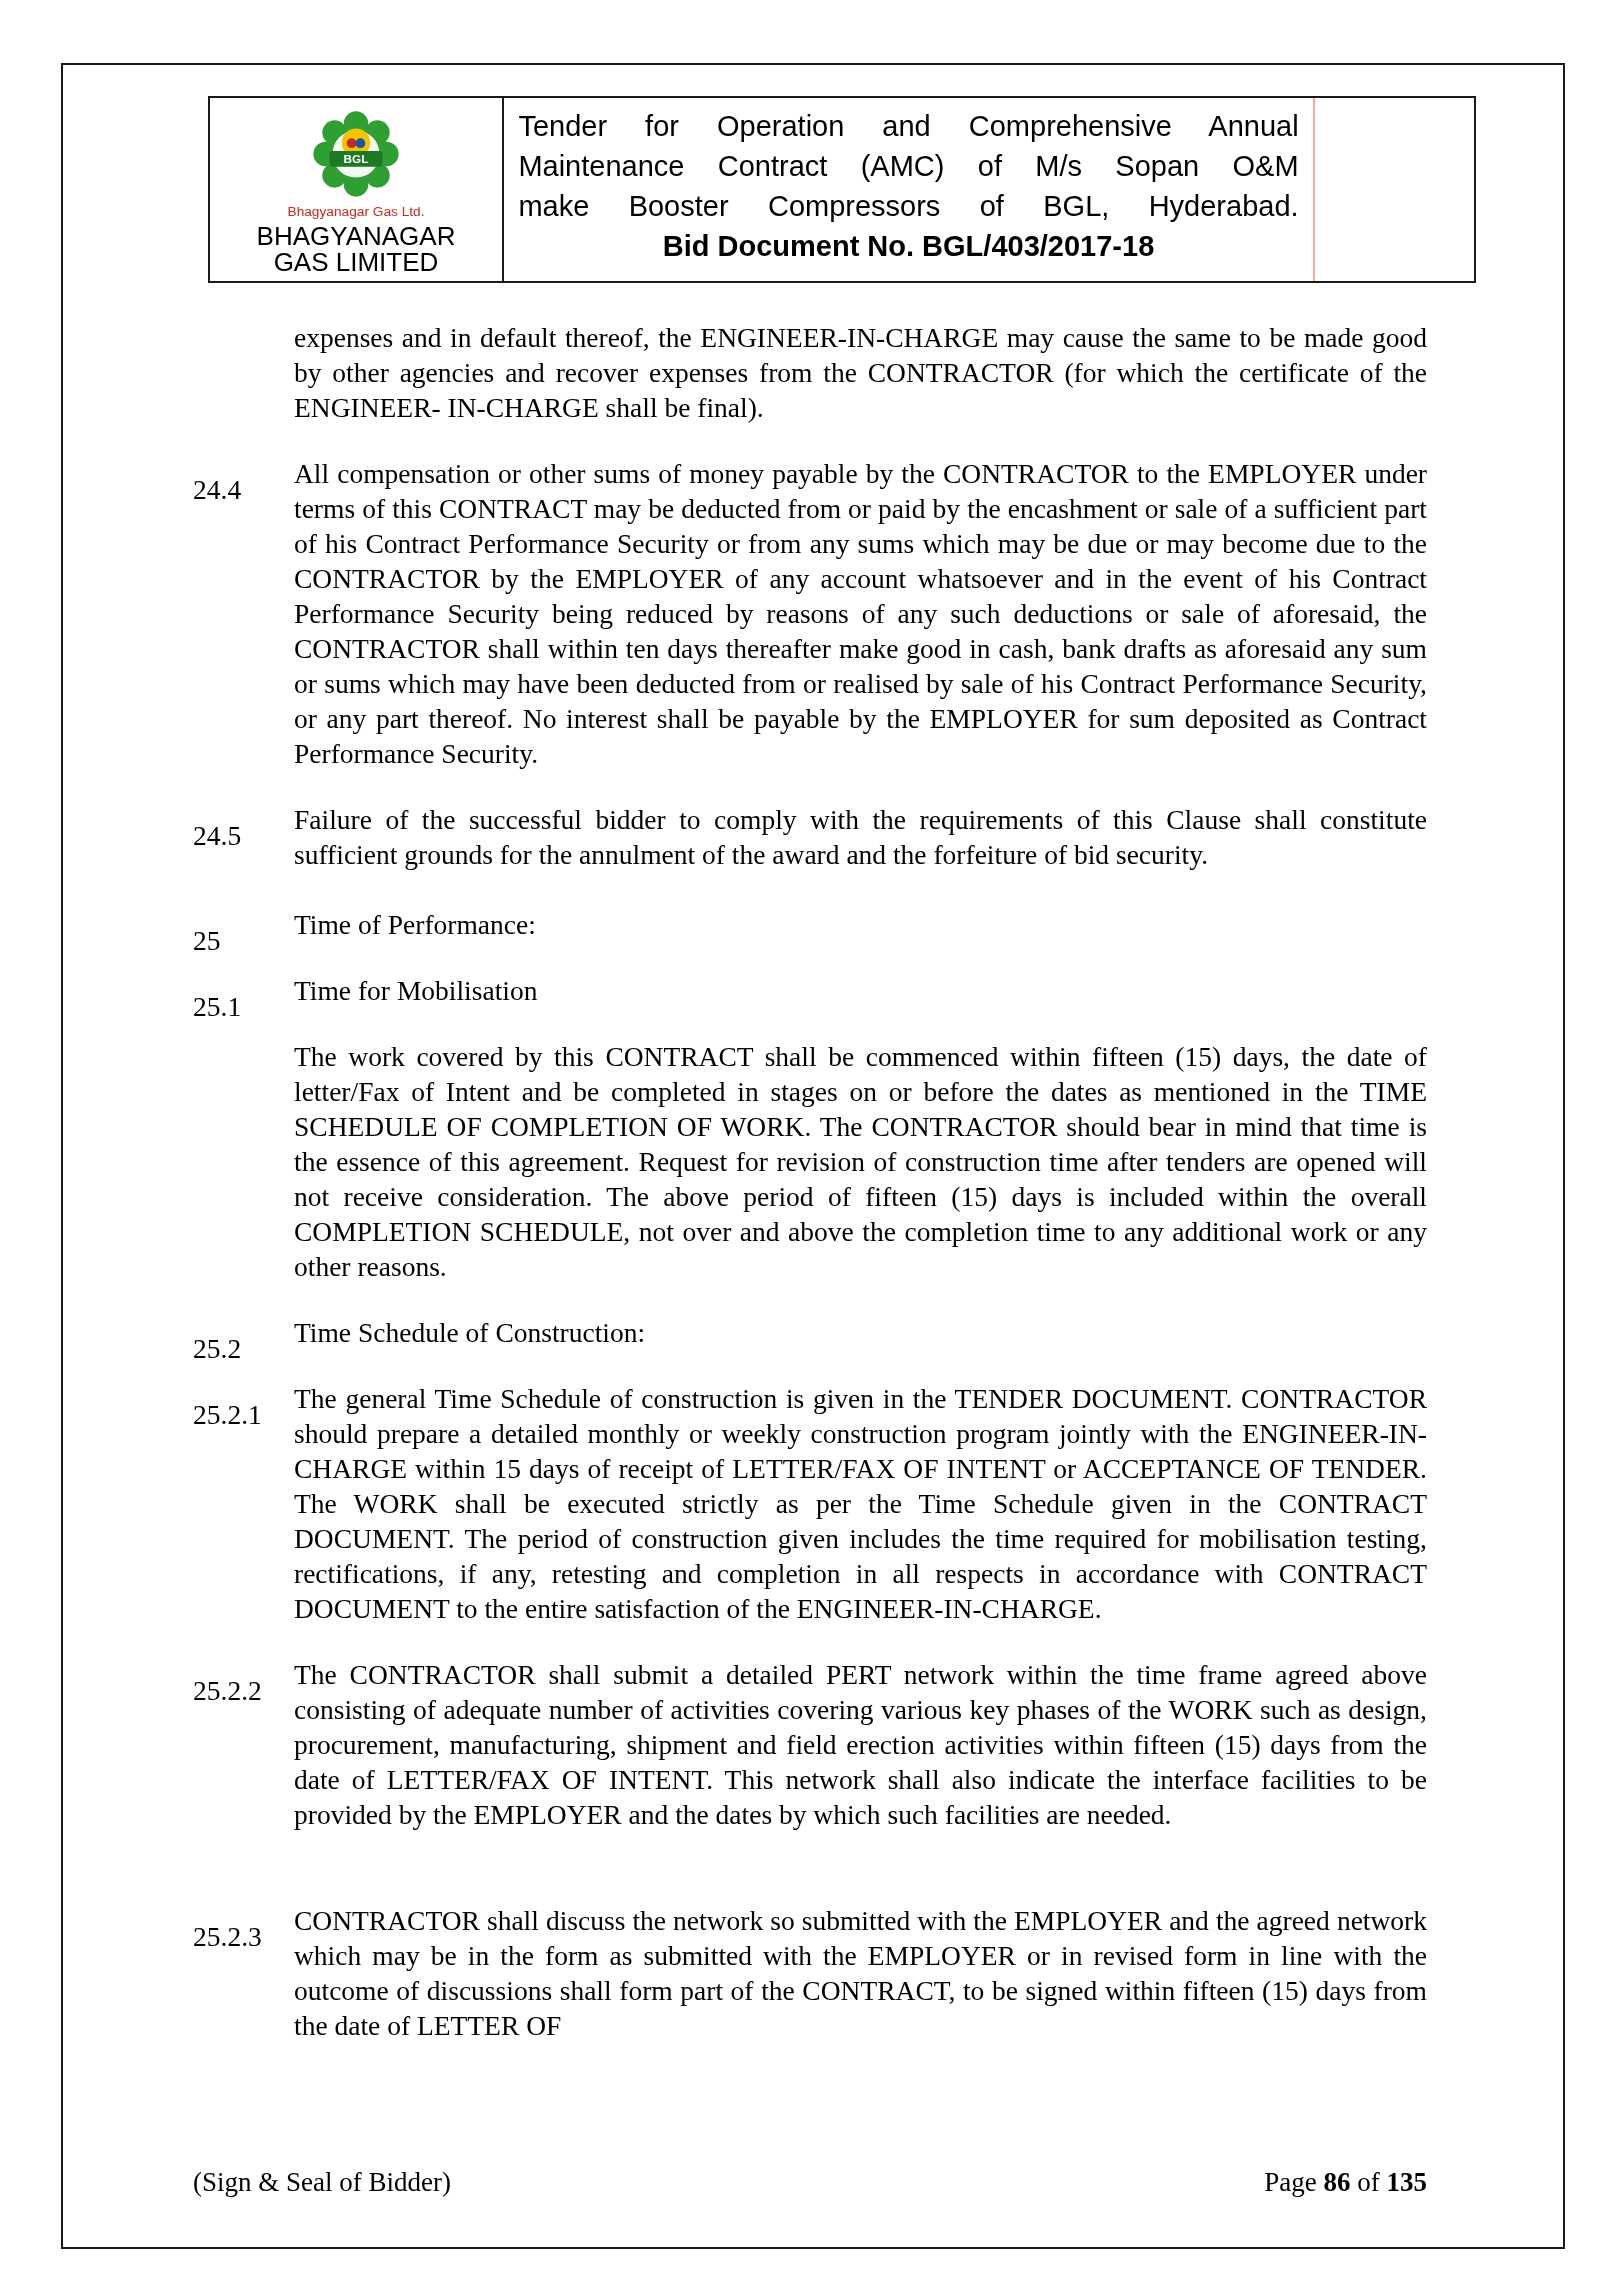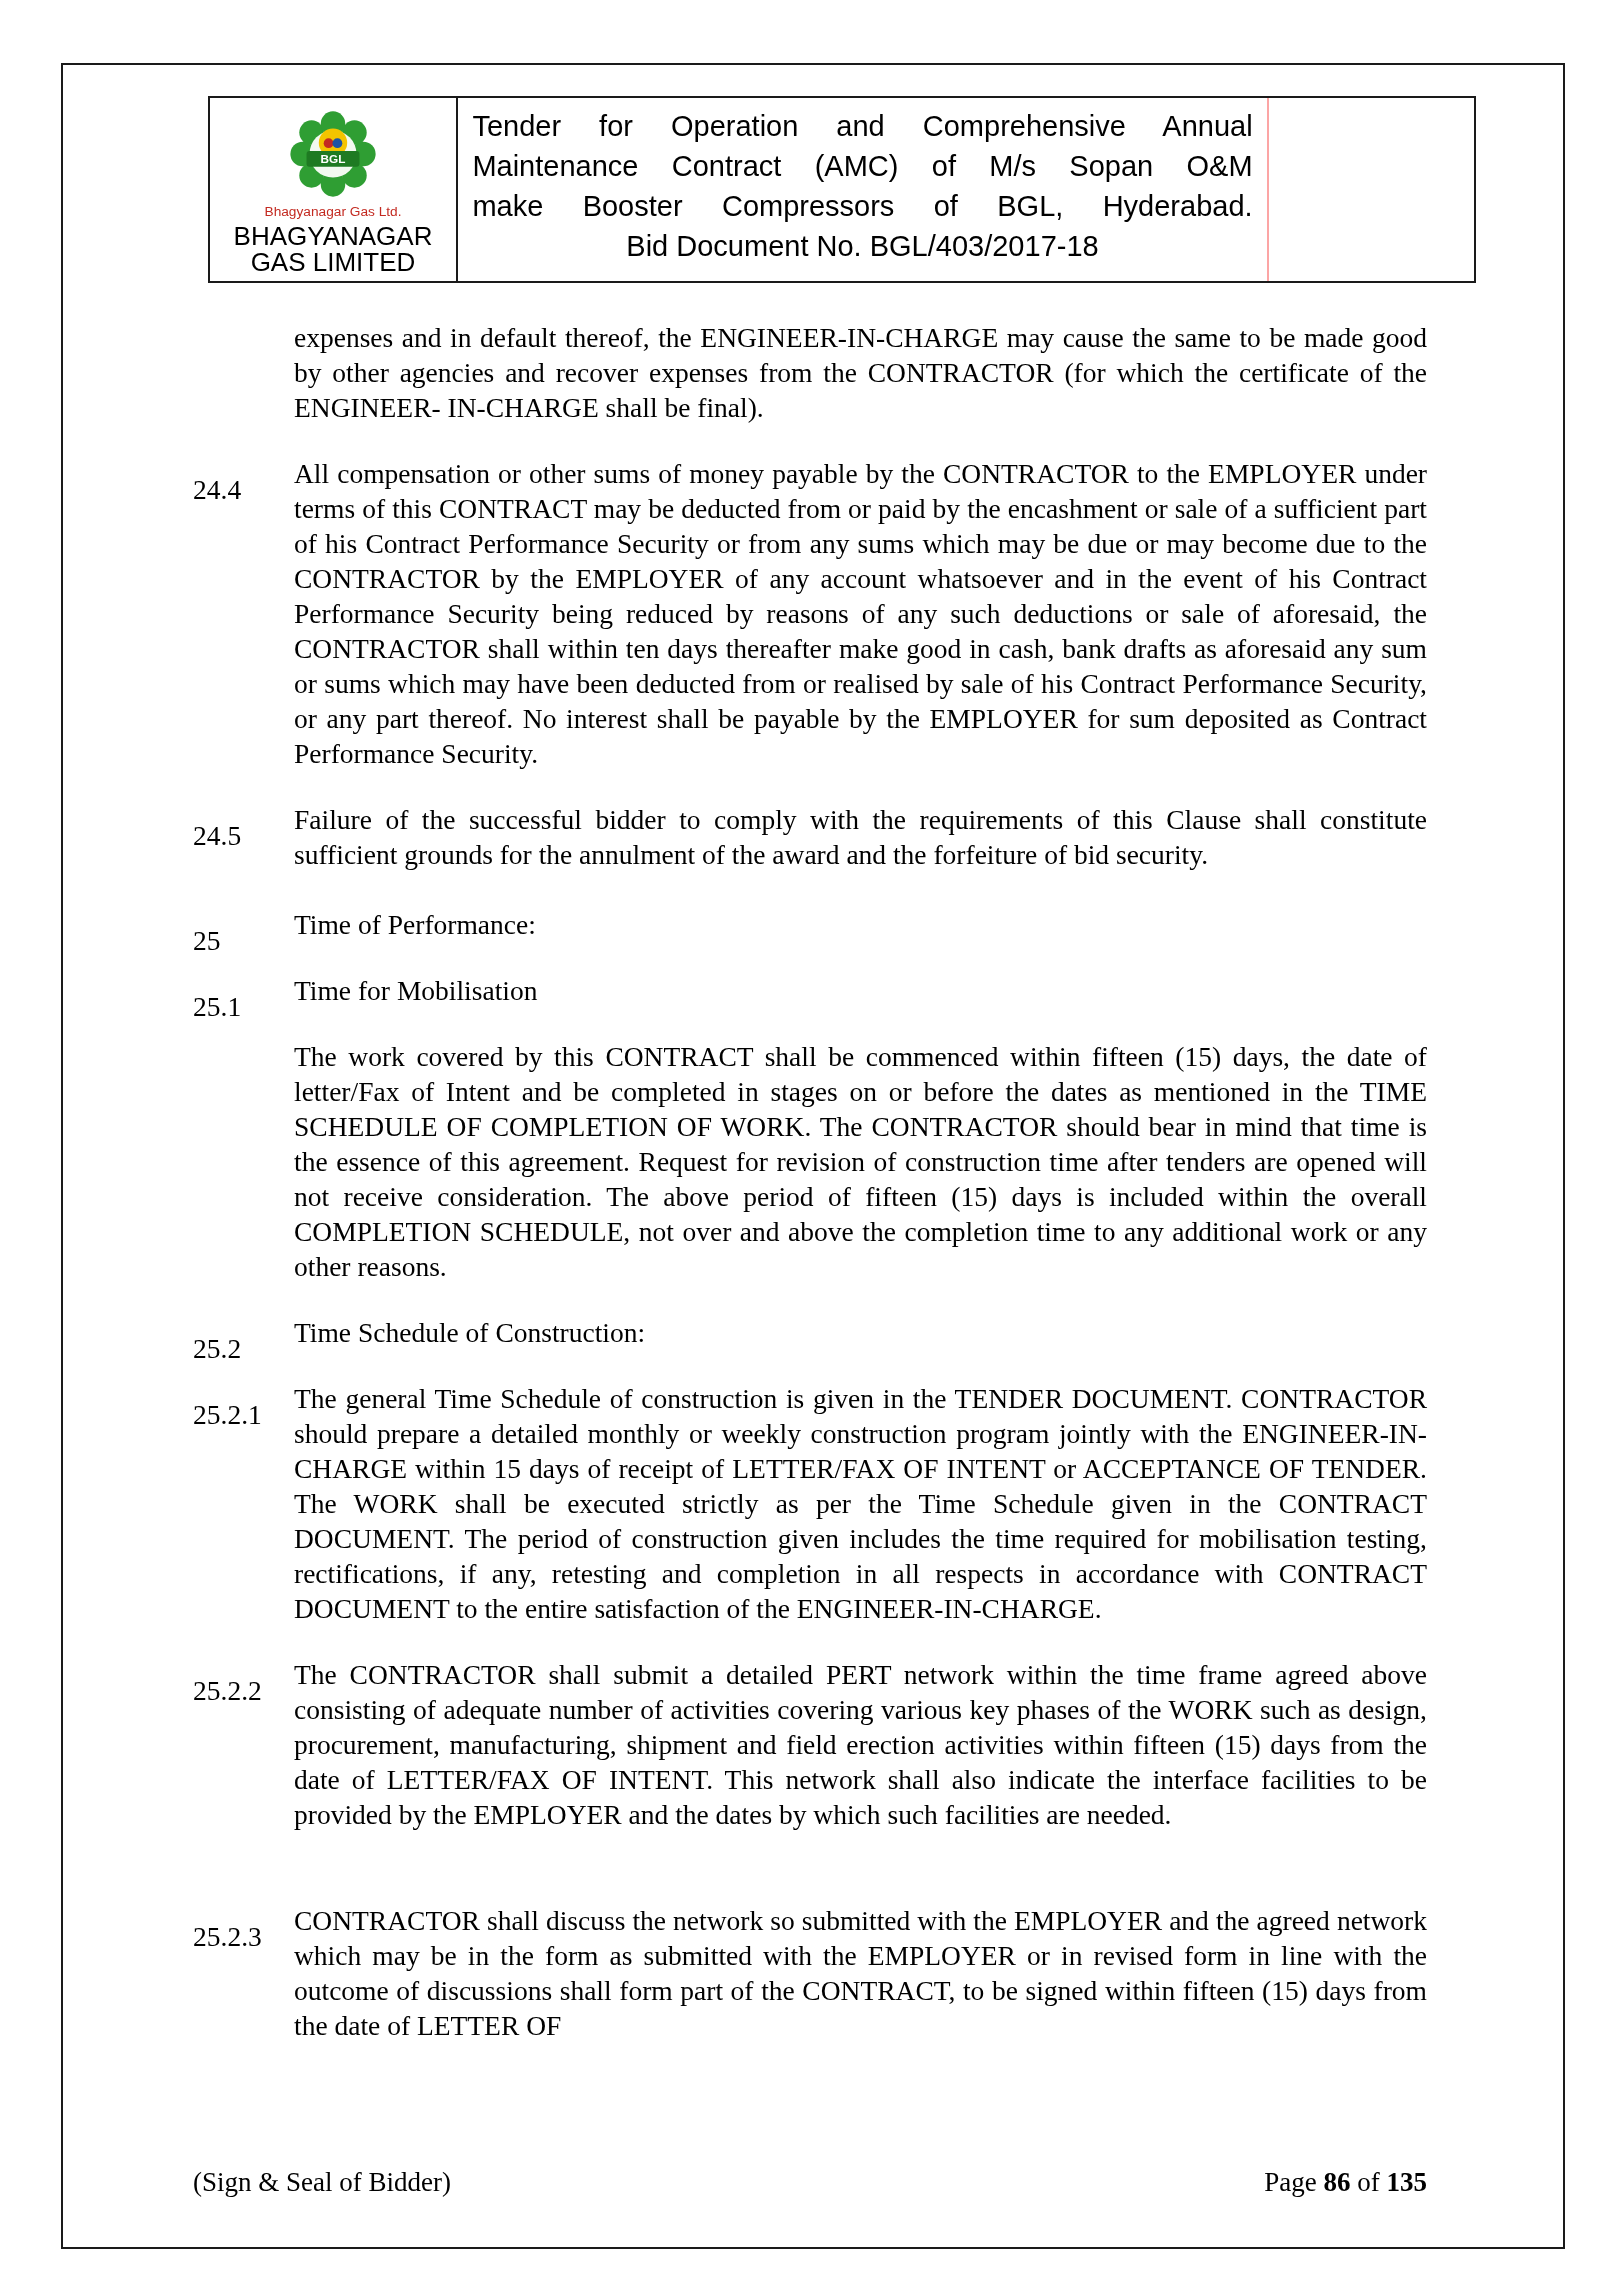"BGL" .logo-cell { width: 248px -> 294px }
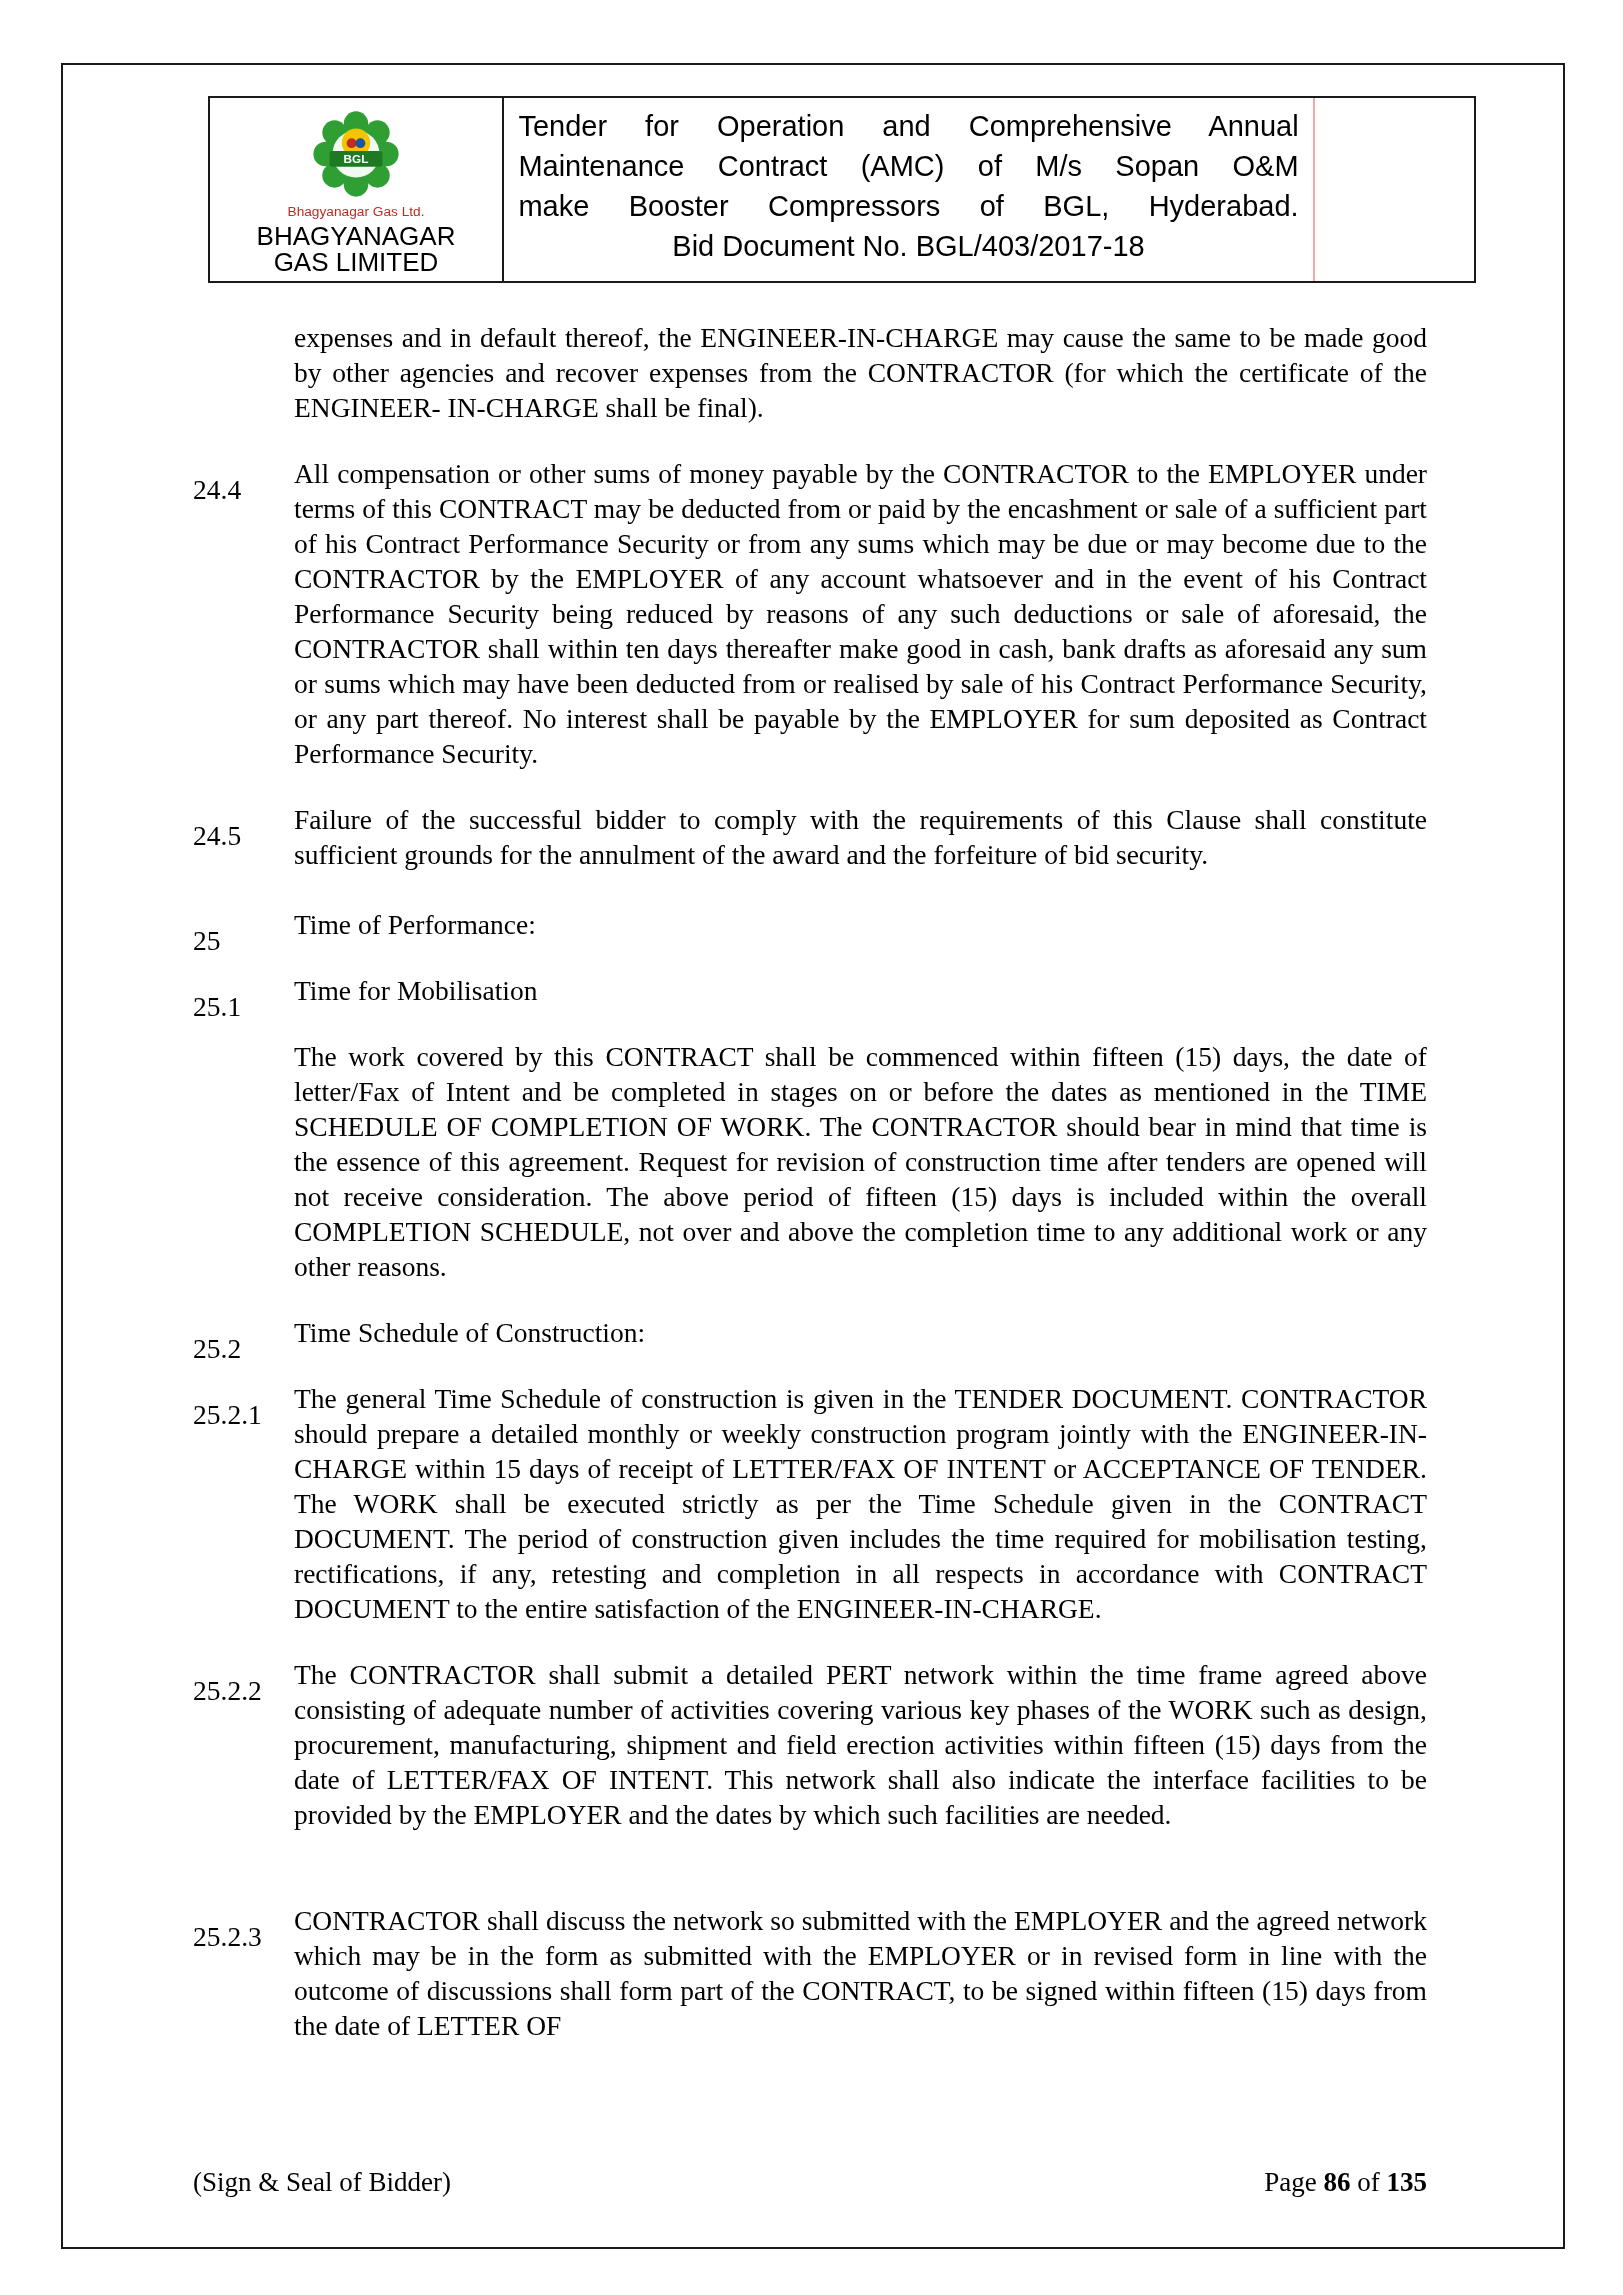"Bid Document No. BGL/403/2017-18" .title-line.center { font-weight: none -> bold }
